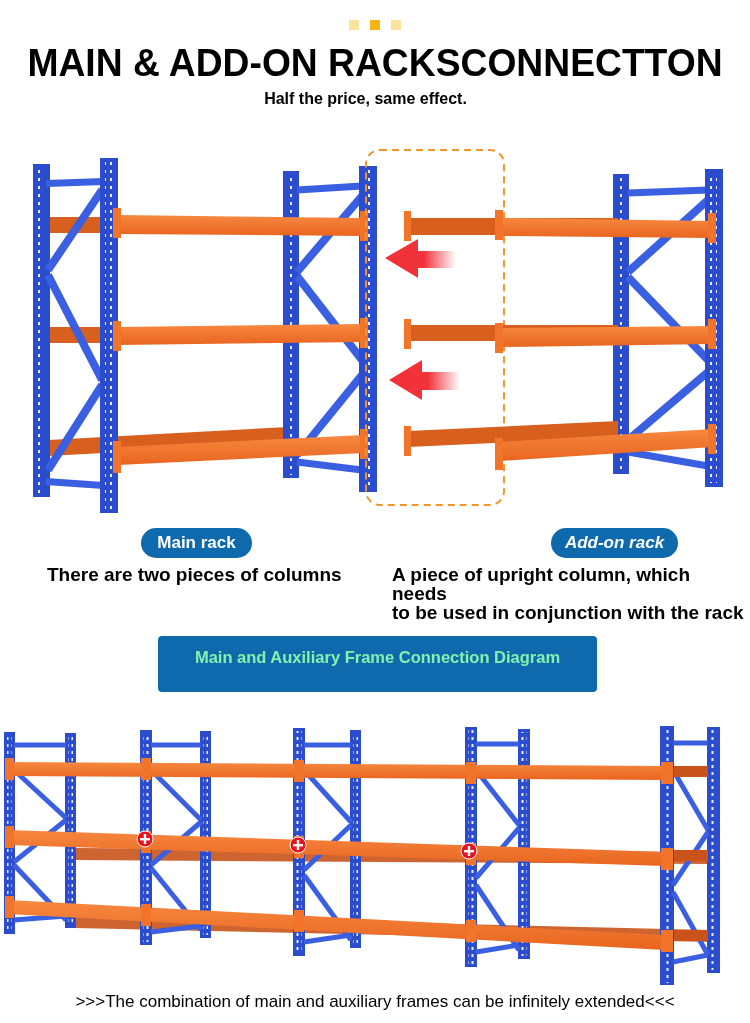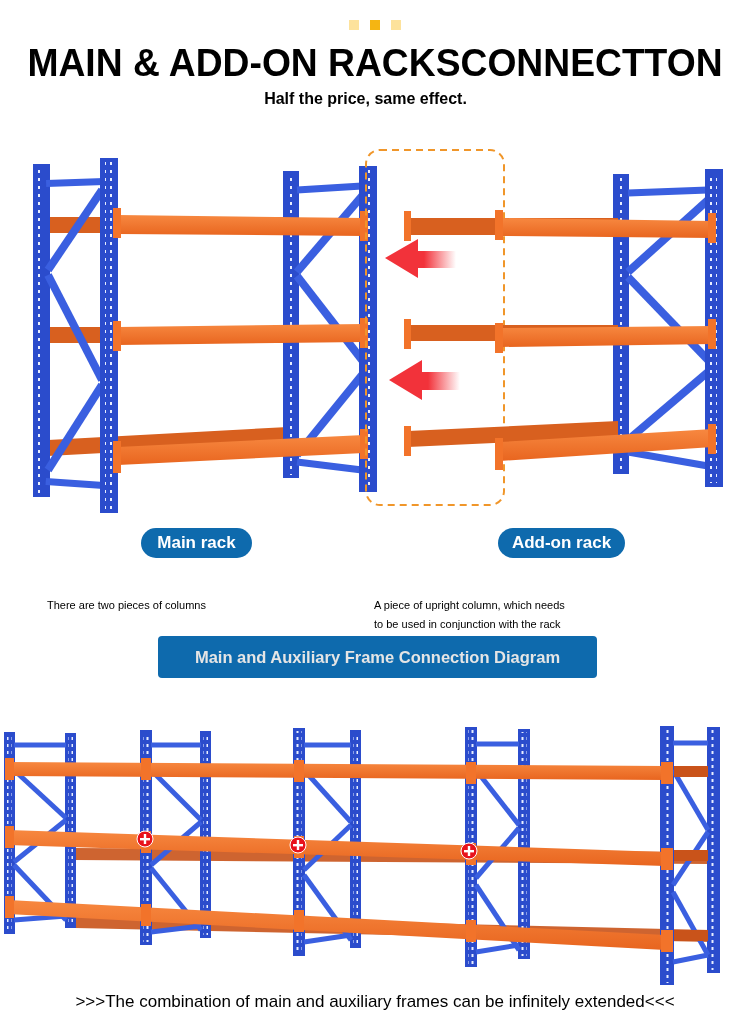"Add-on rack" div.pill { font-style: none -> italic; left: 498px -> 551px }
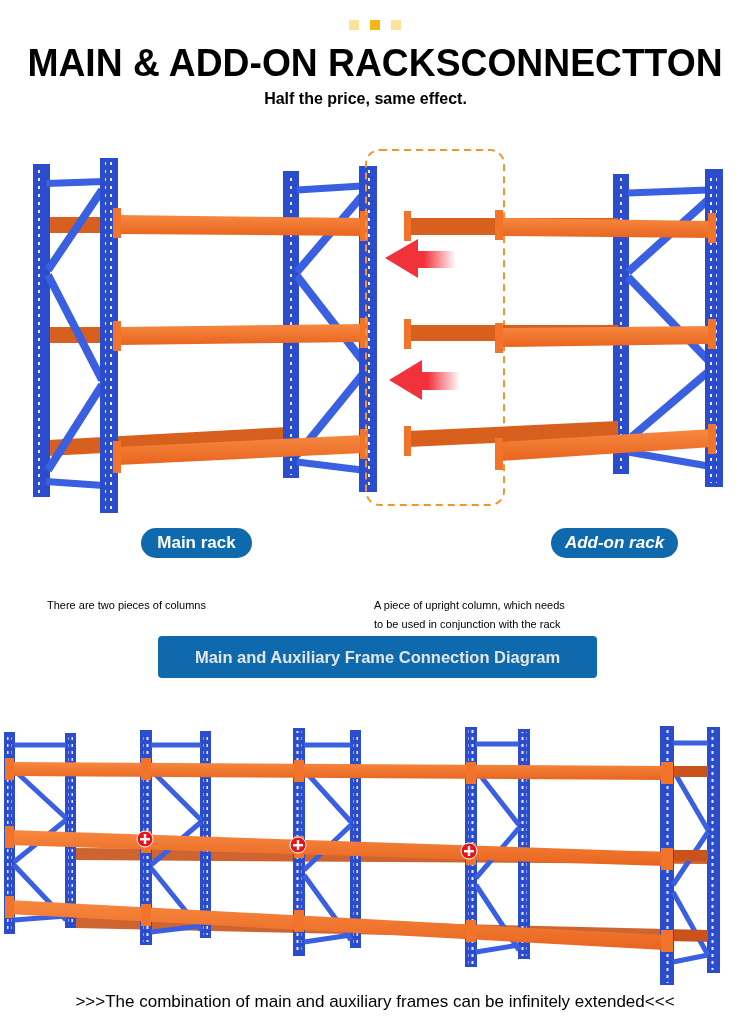"There are two pieces of" .desc { font-size: 11px -> 19px; font-weight: normal -> bold; margin-top: 31px -> none }
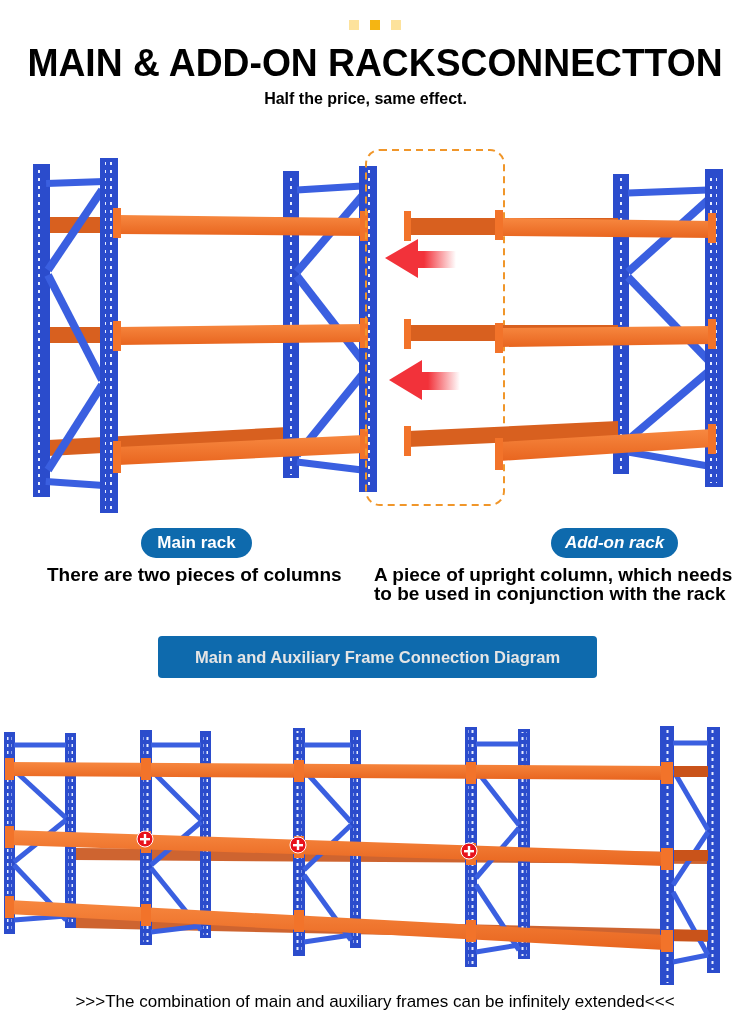"A piece of upright column," div.desc { left: 374px -> 392px }
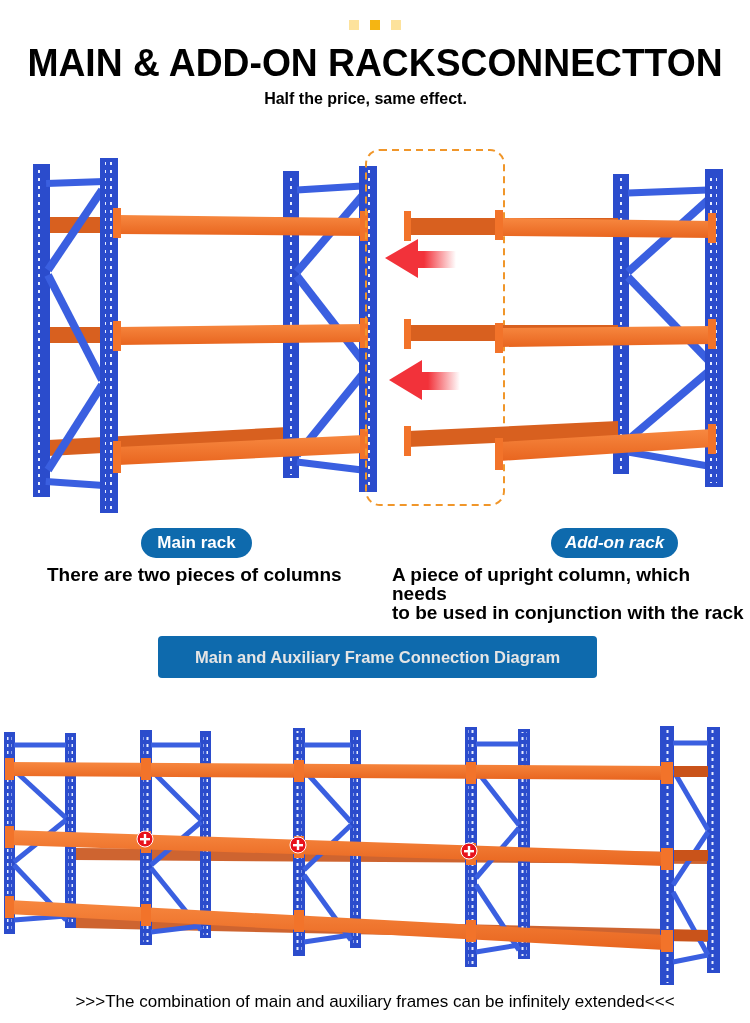"Main and Auxiliary Frame Connection" .banner { color: #e5e5e5 -> #86efac; height: 42px -> 56px }
